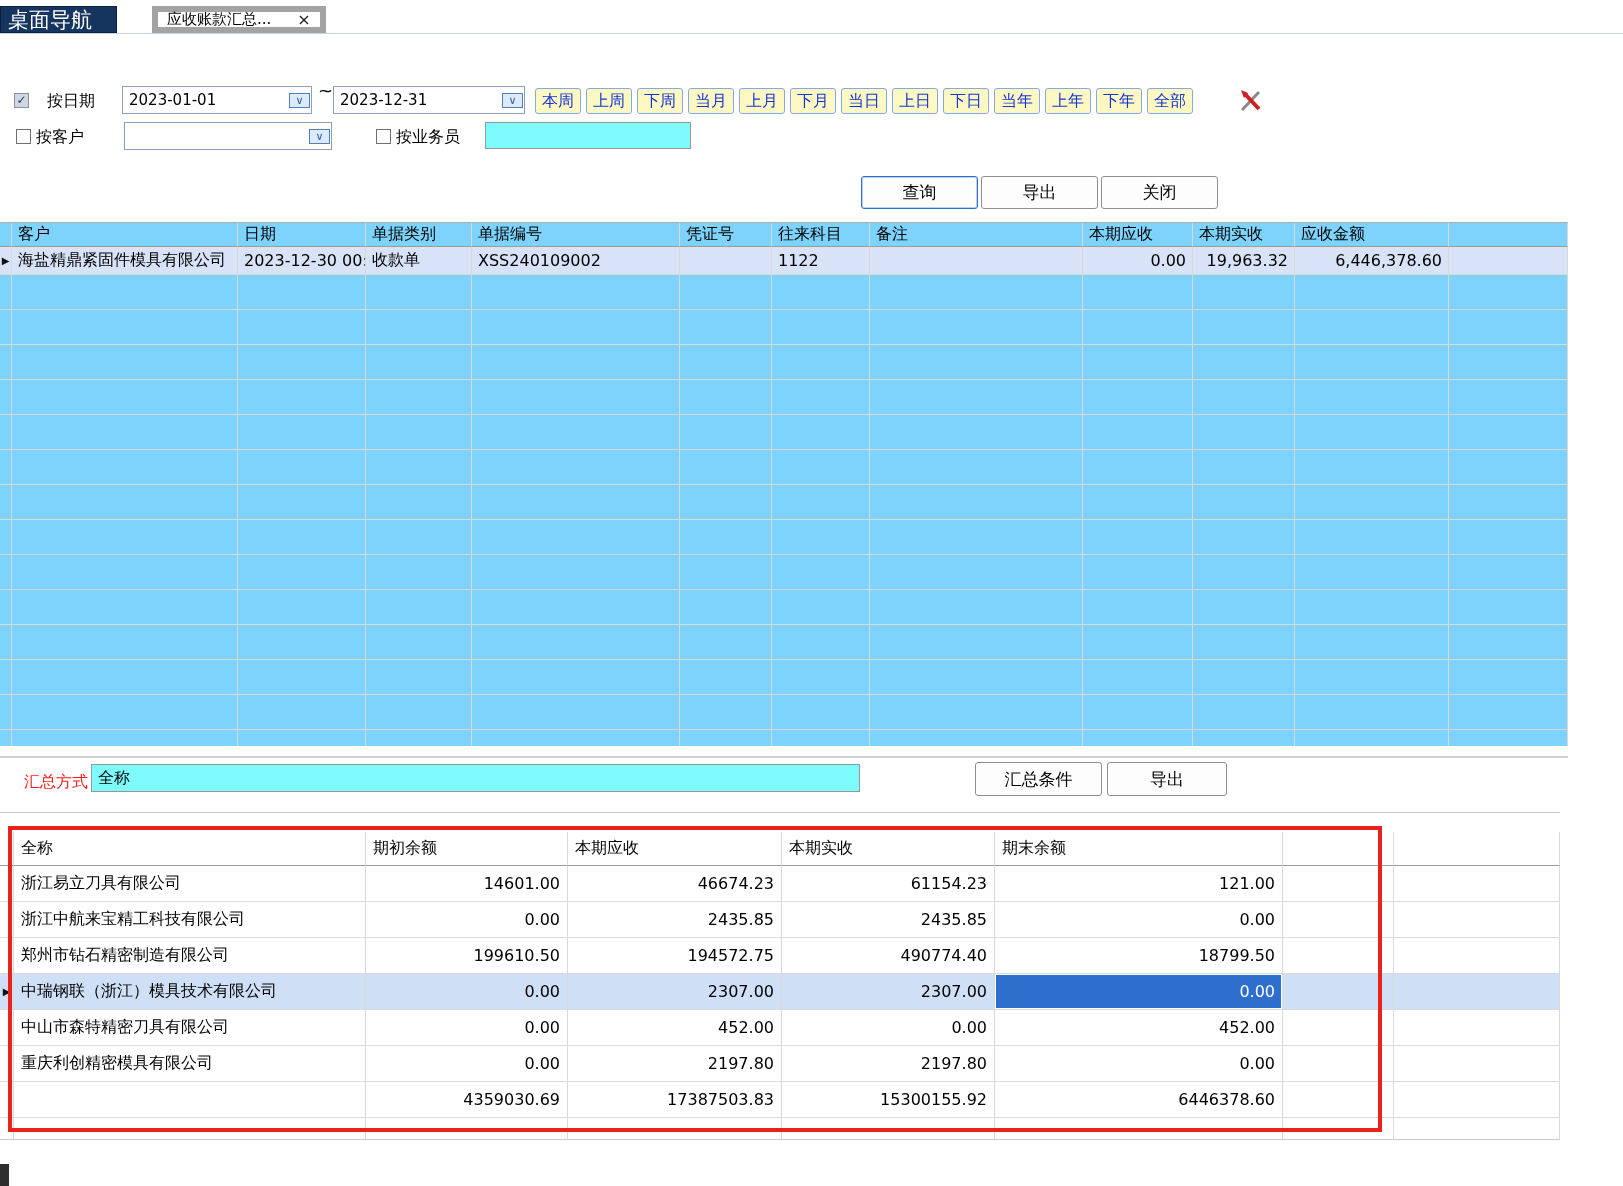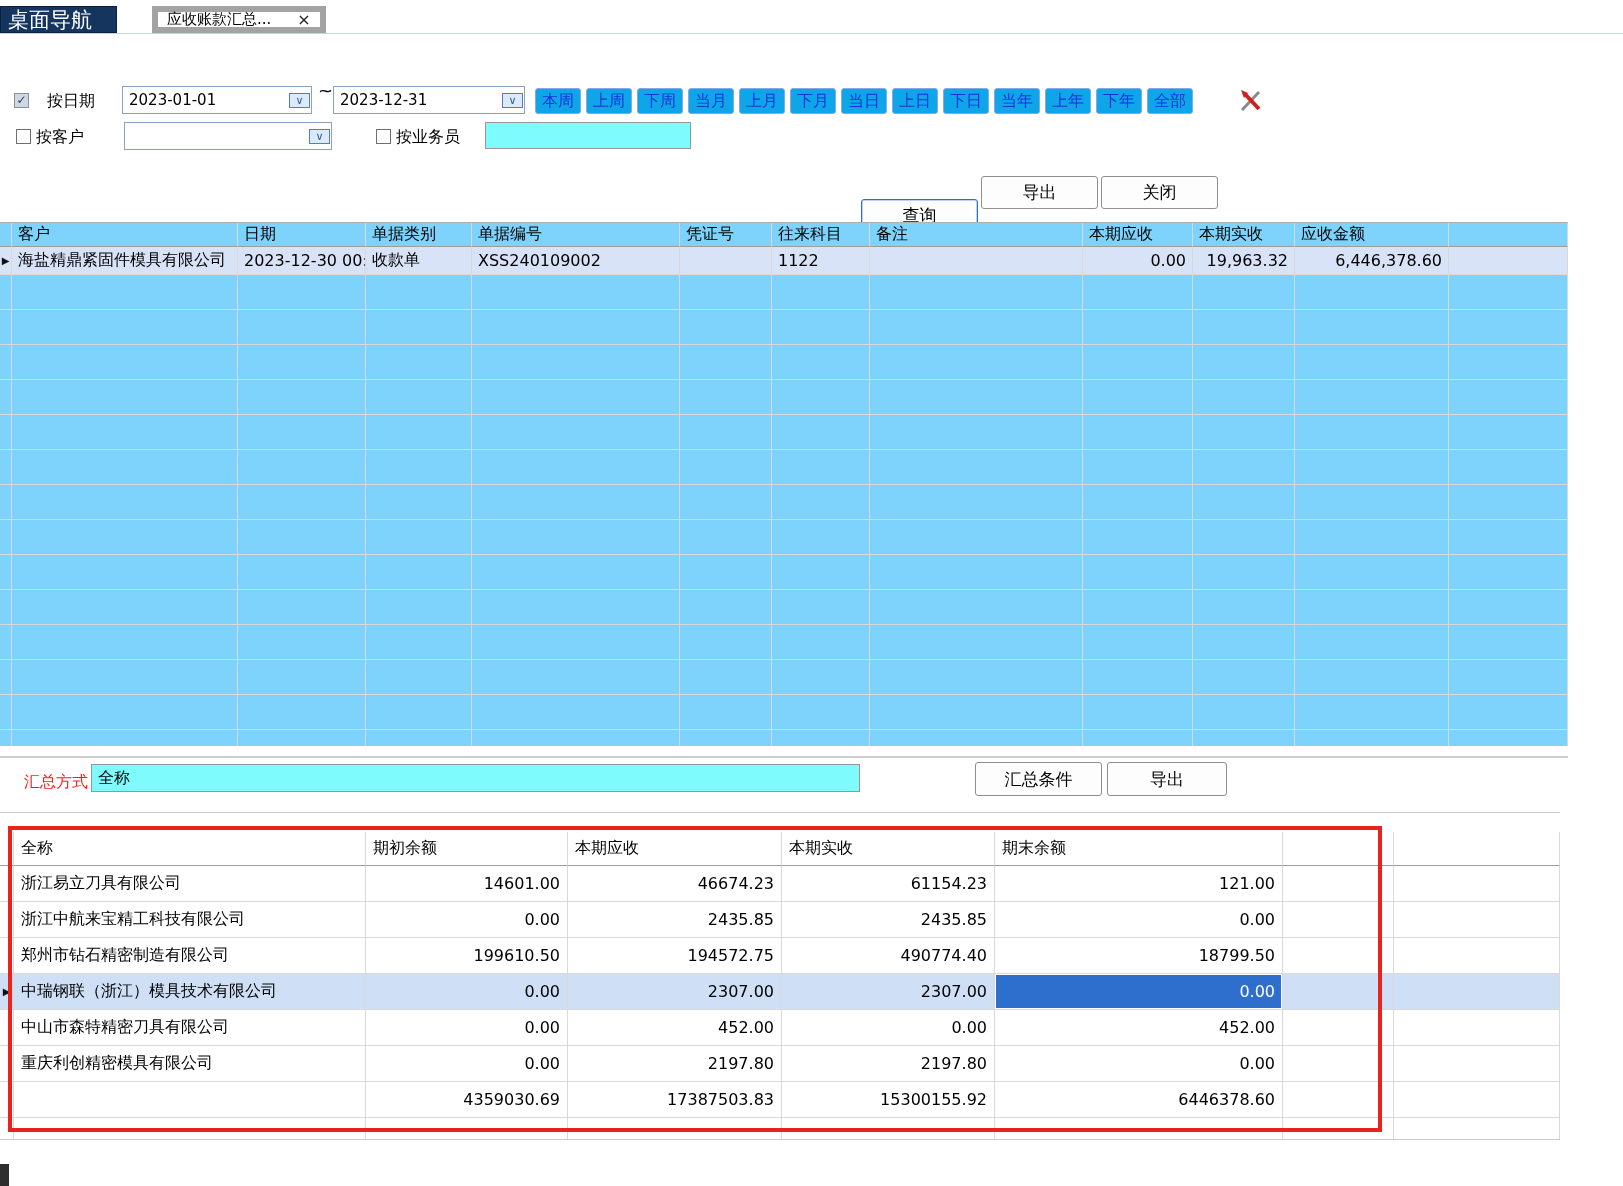"本周" .quick-btn { background: #0ea5e9 -> #fef9c3 }
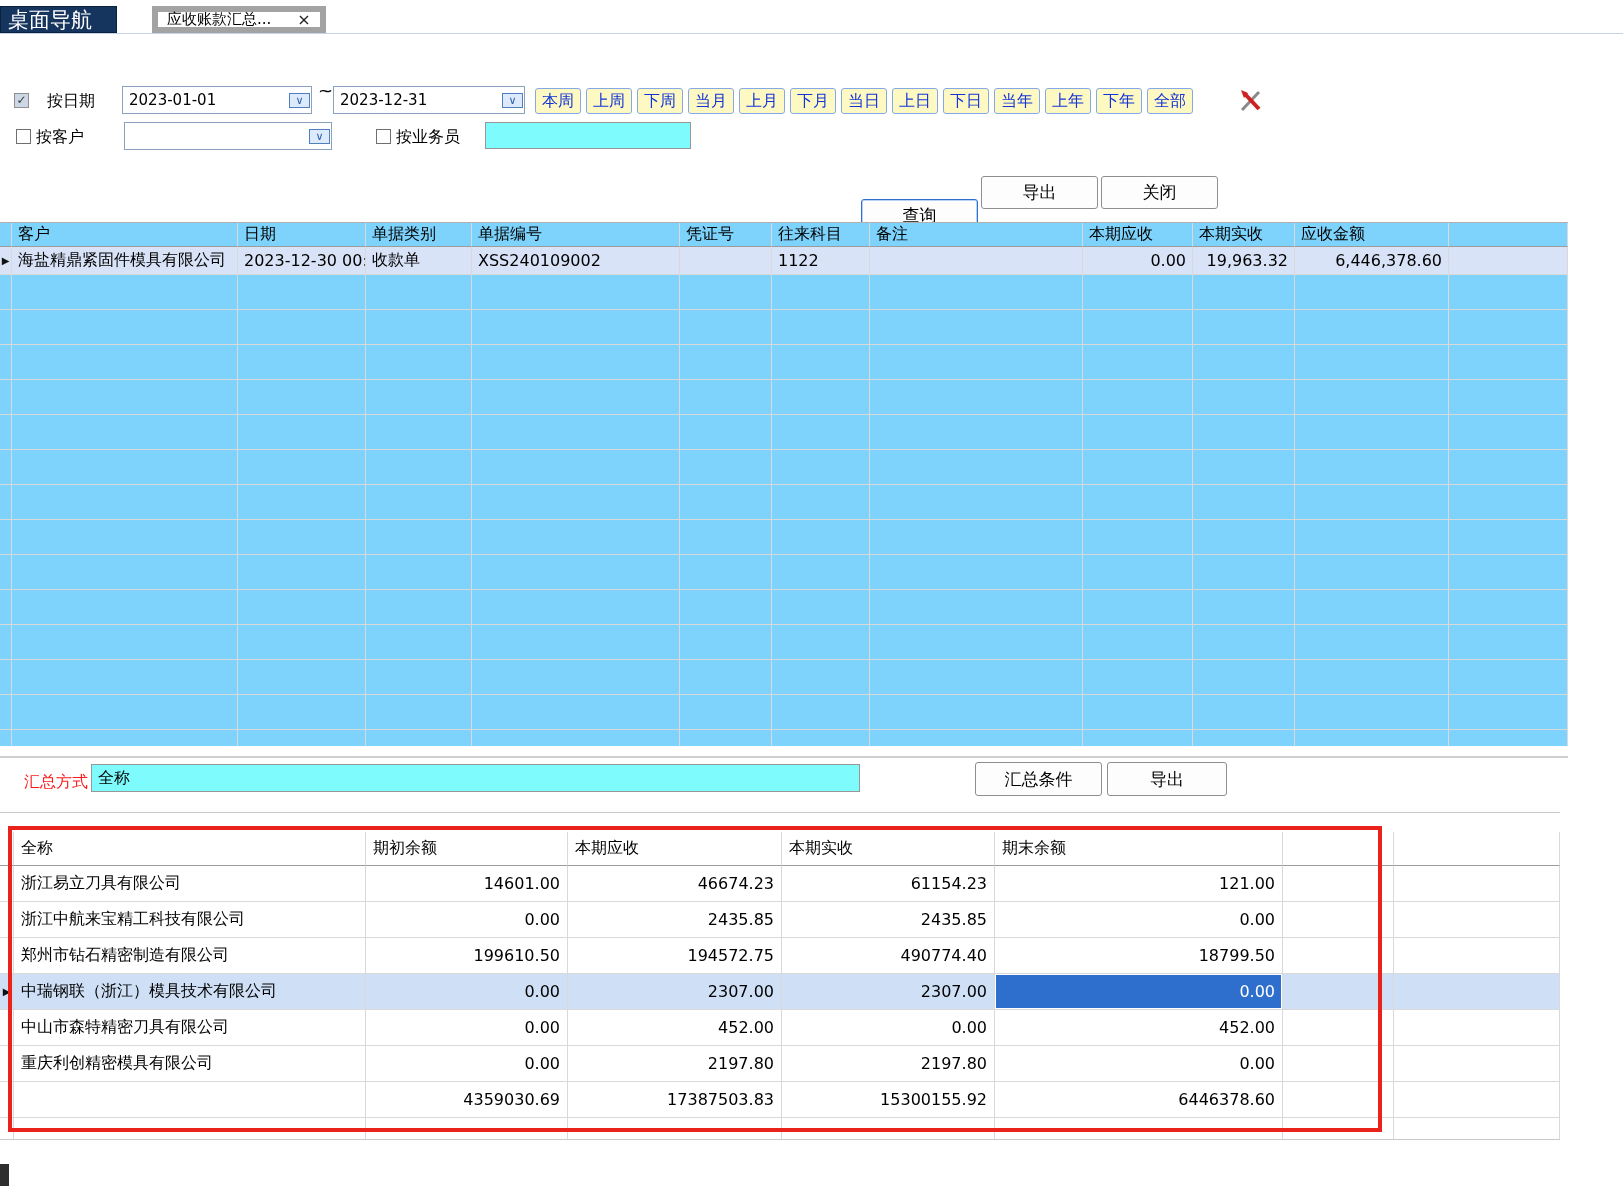"查询" .btn.primary { margin-top: 23px -> none }
